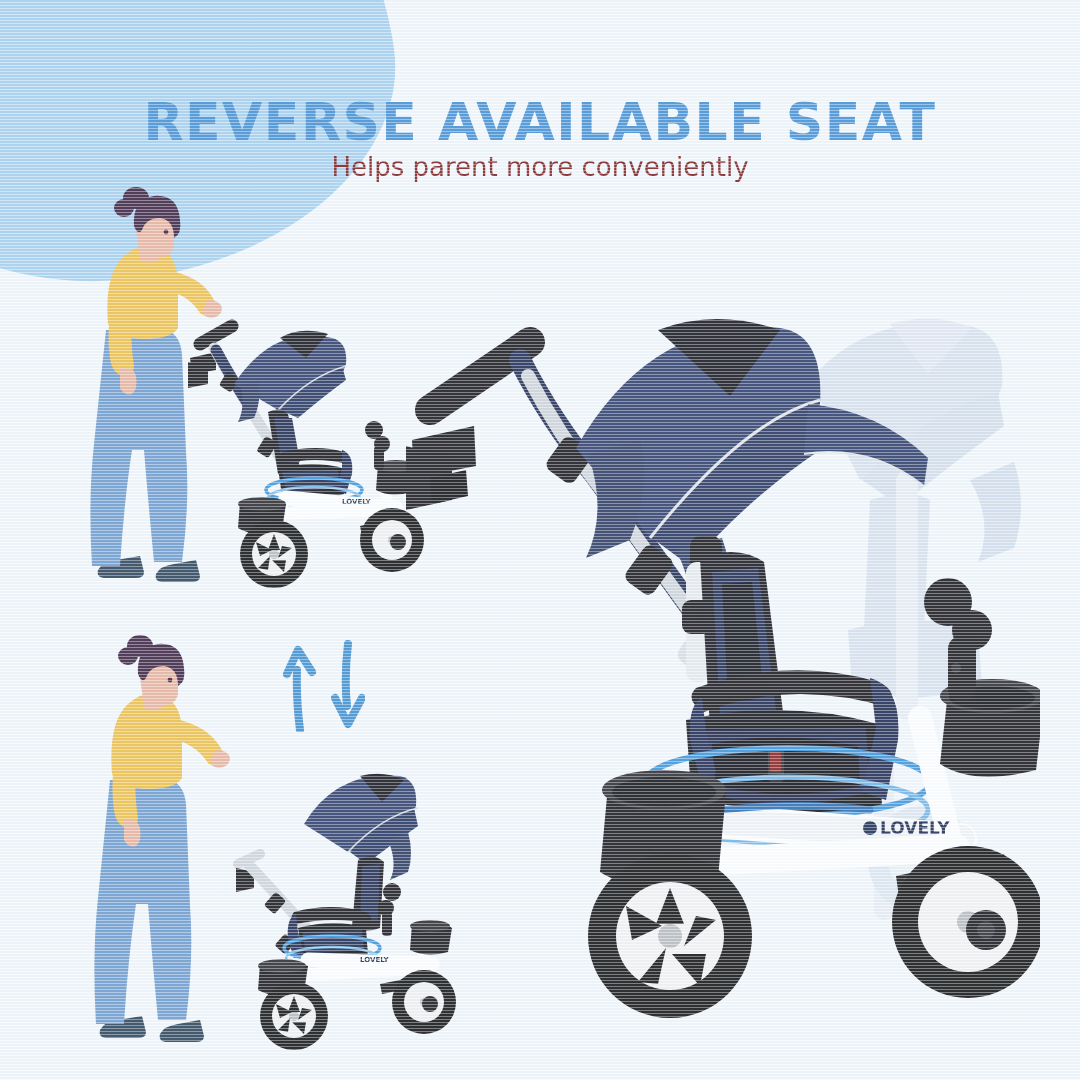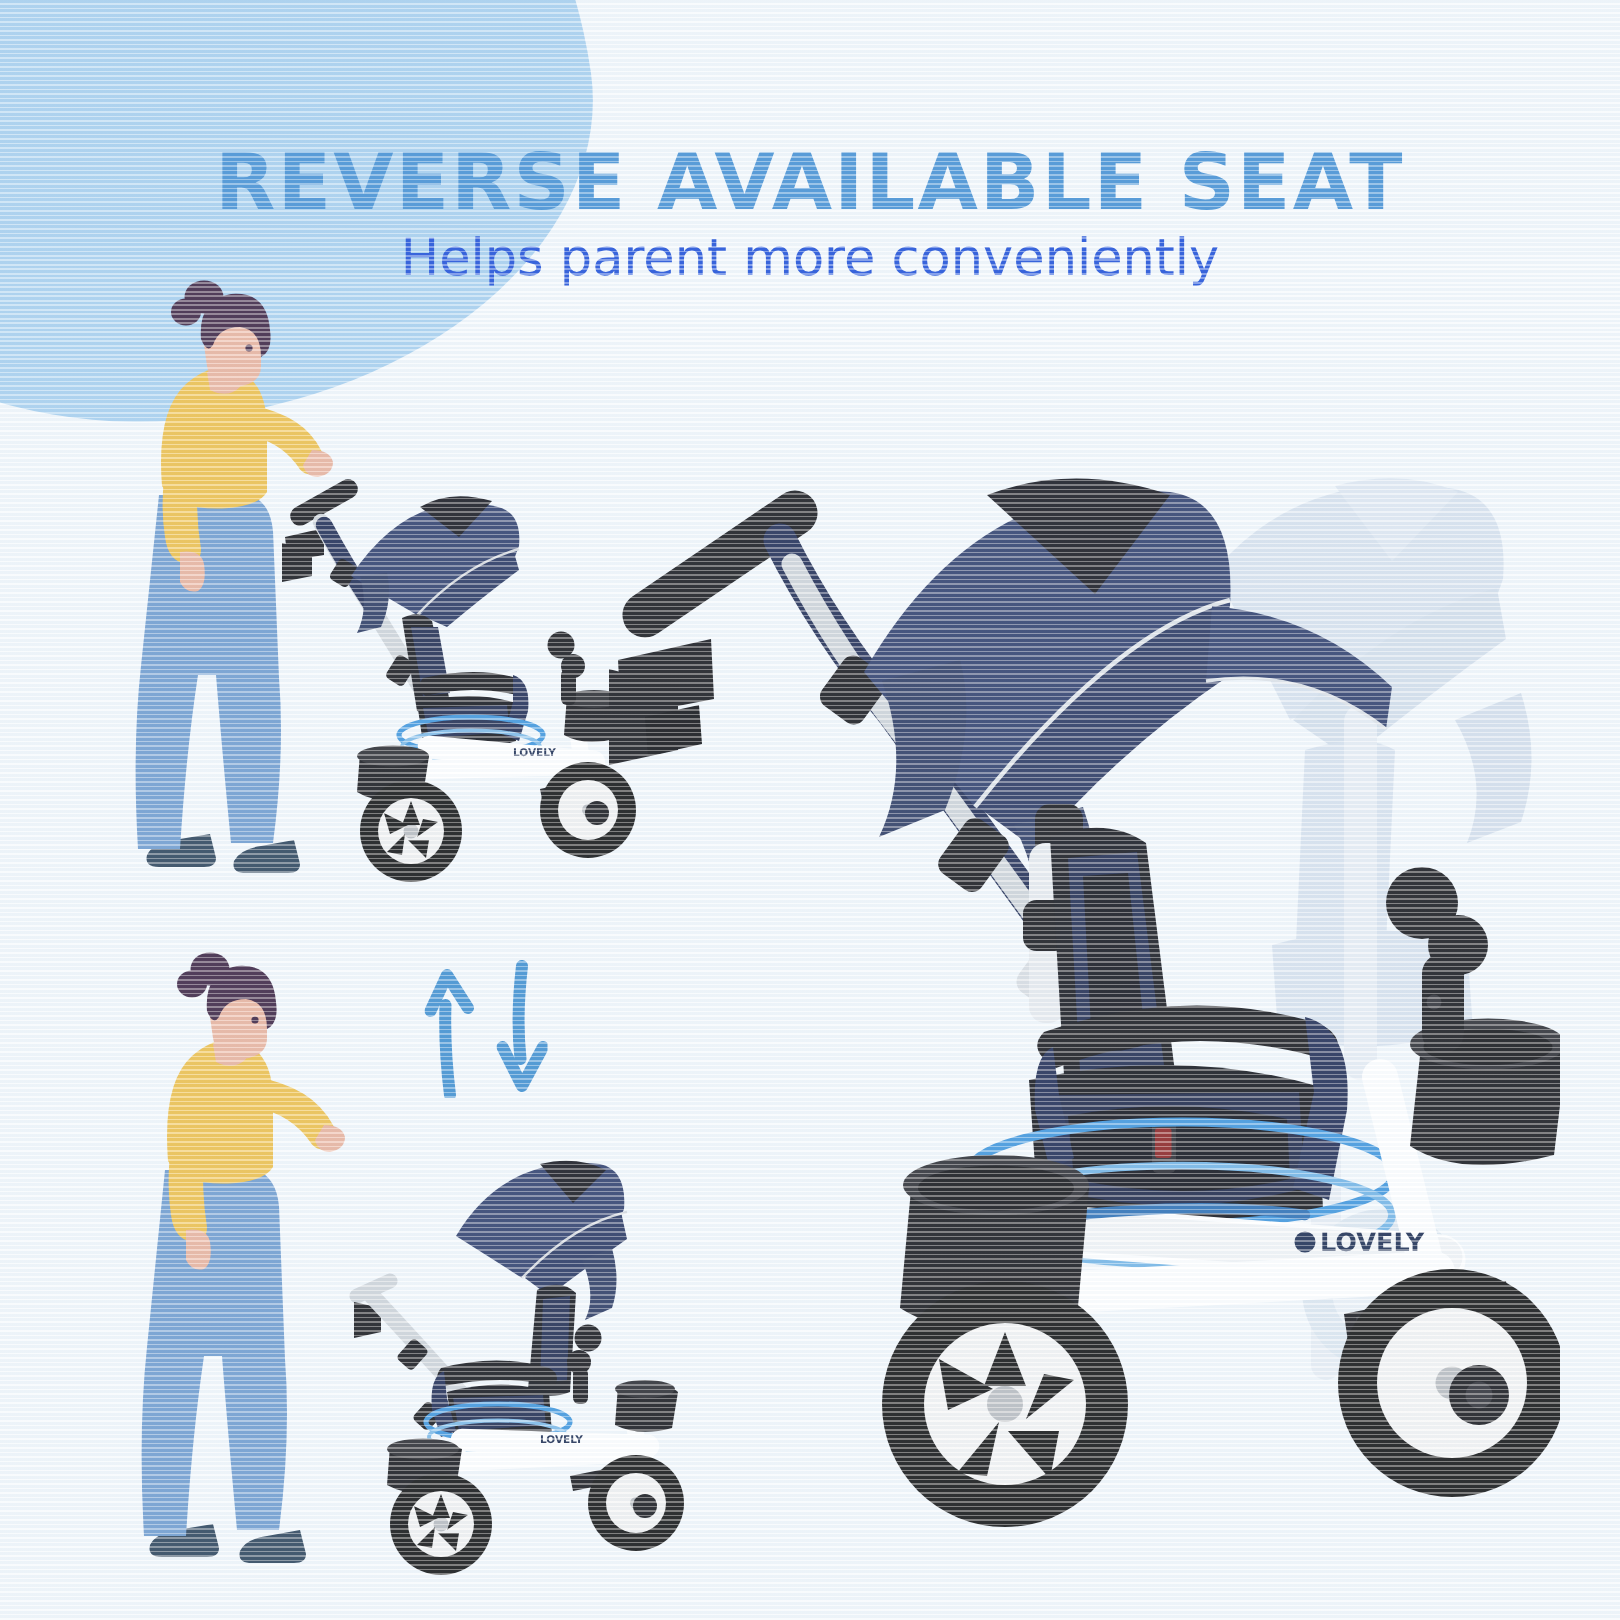"Helps parent more conveniently" .subtitle { color: #1d4ed8 -> #7f1d1d; font-size: 34px -> 26px }
